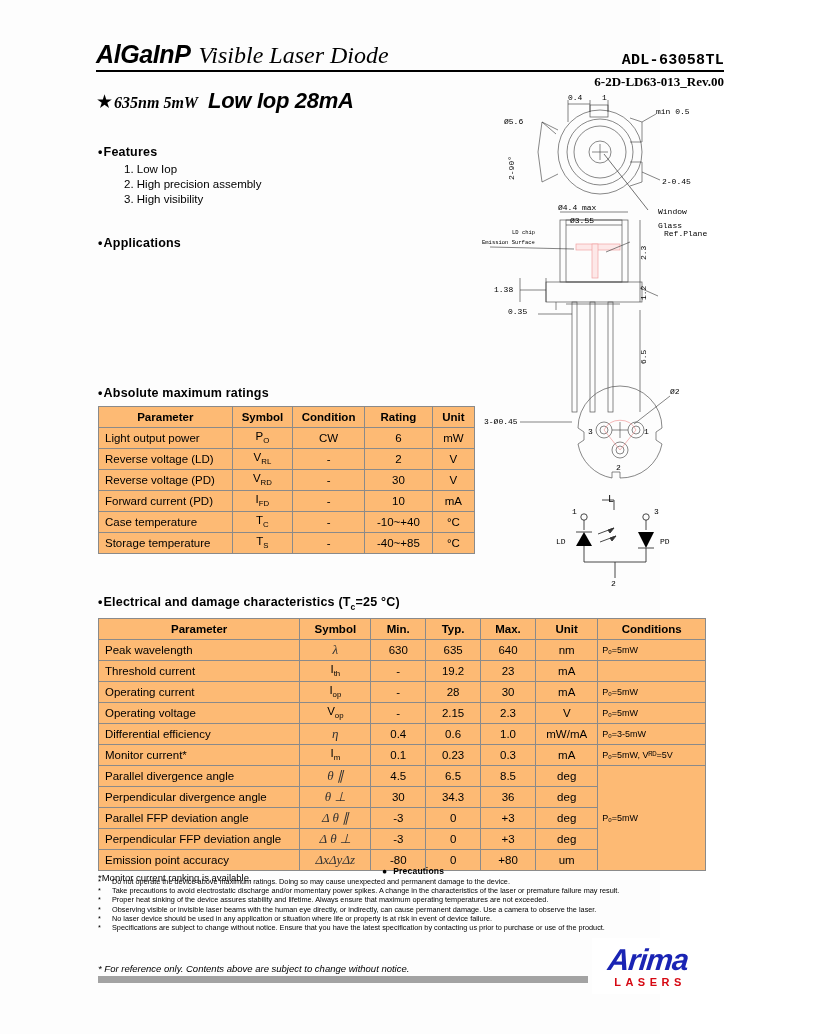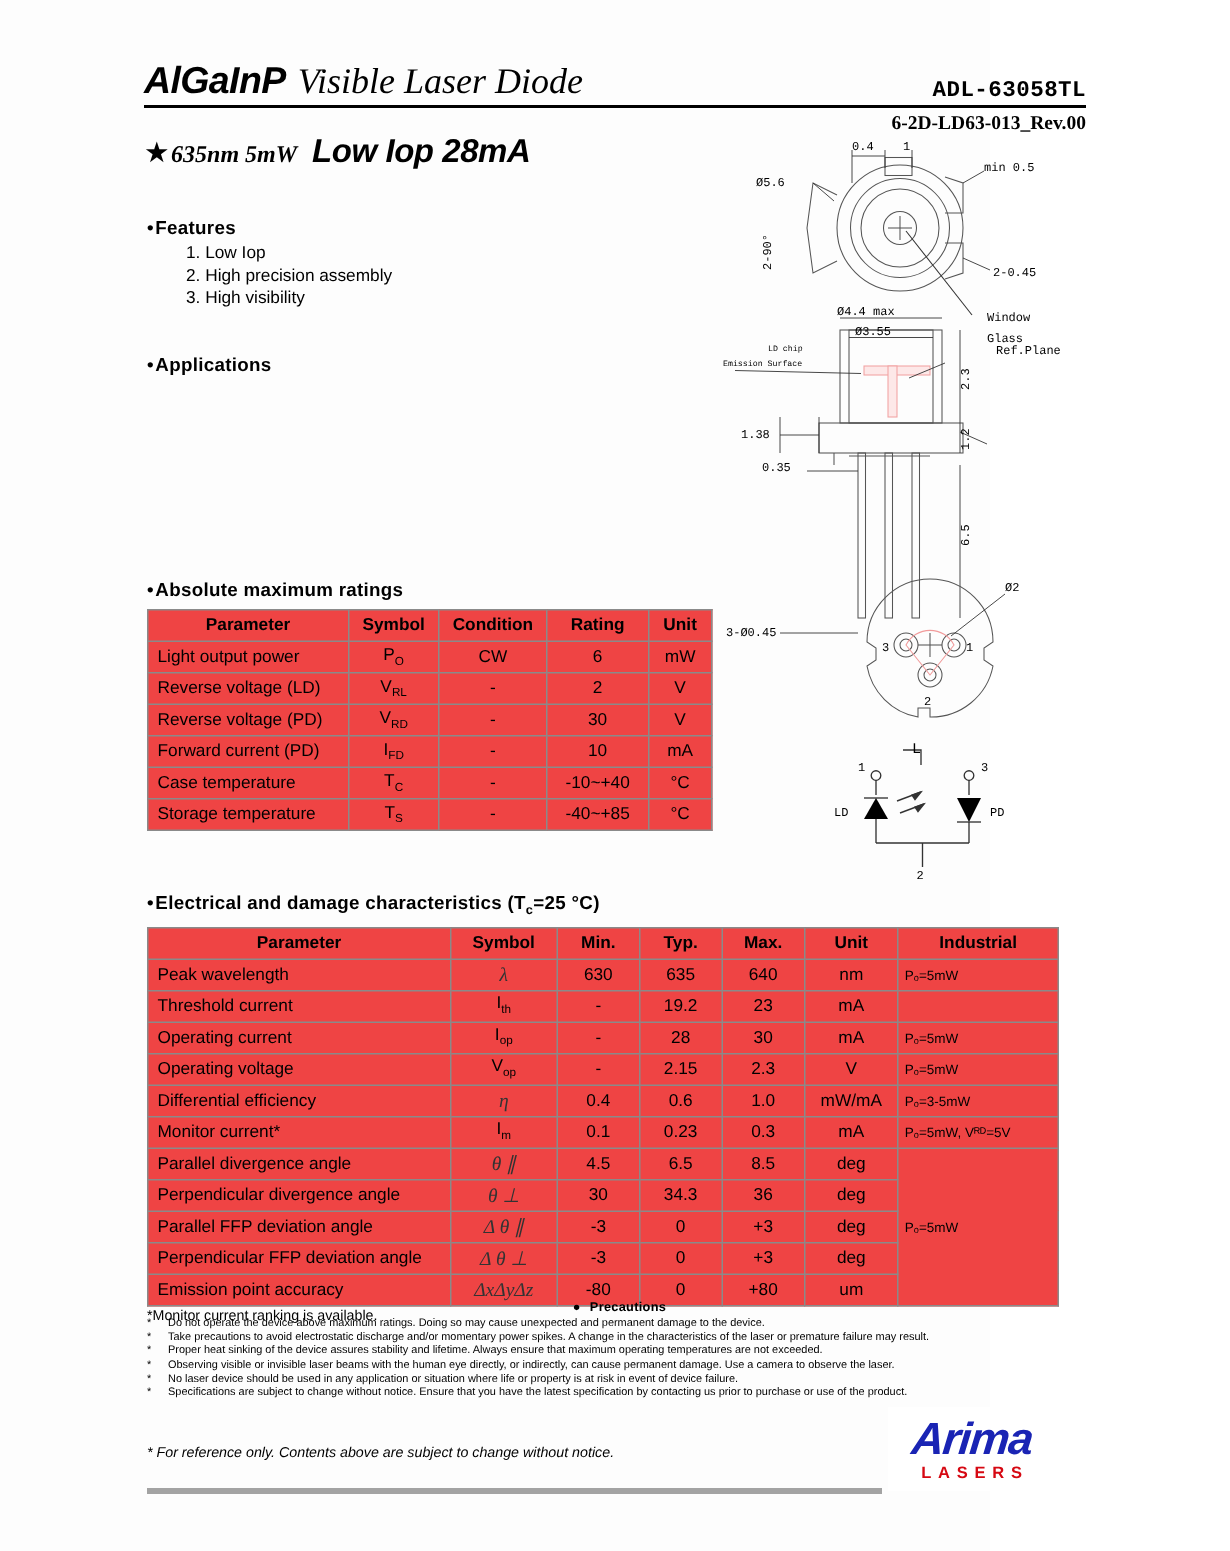"Parameter" .tbl { background: #ef4444 -> #fdba74 }
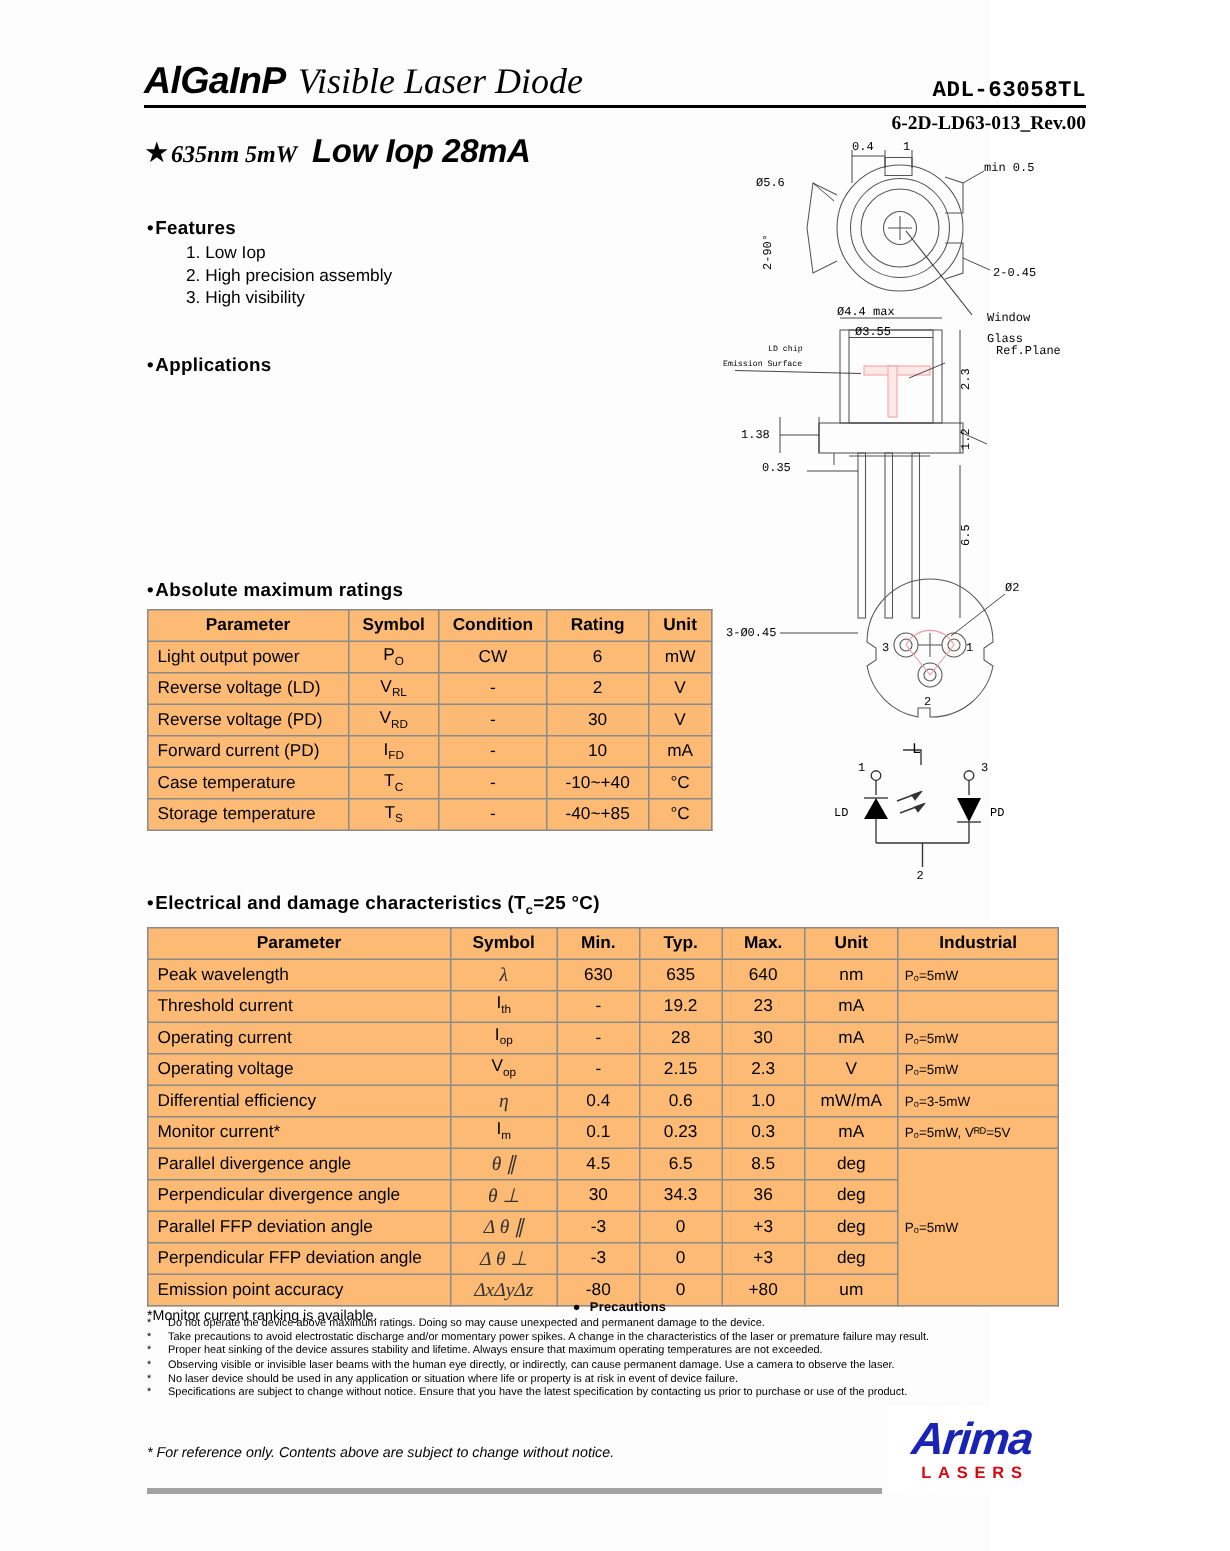"Industrial" th.c6 { text: Industrial -> Conditions }
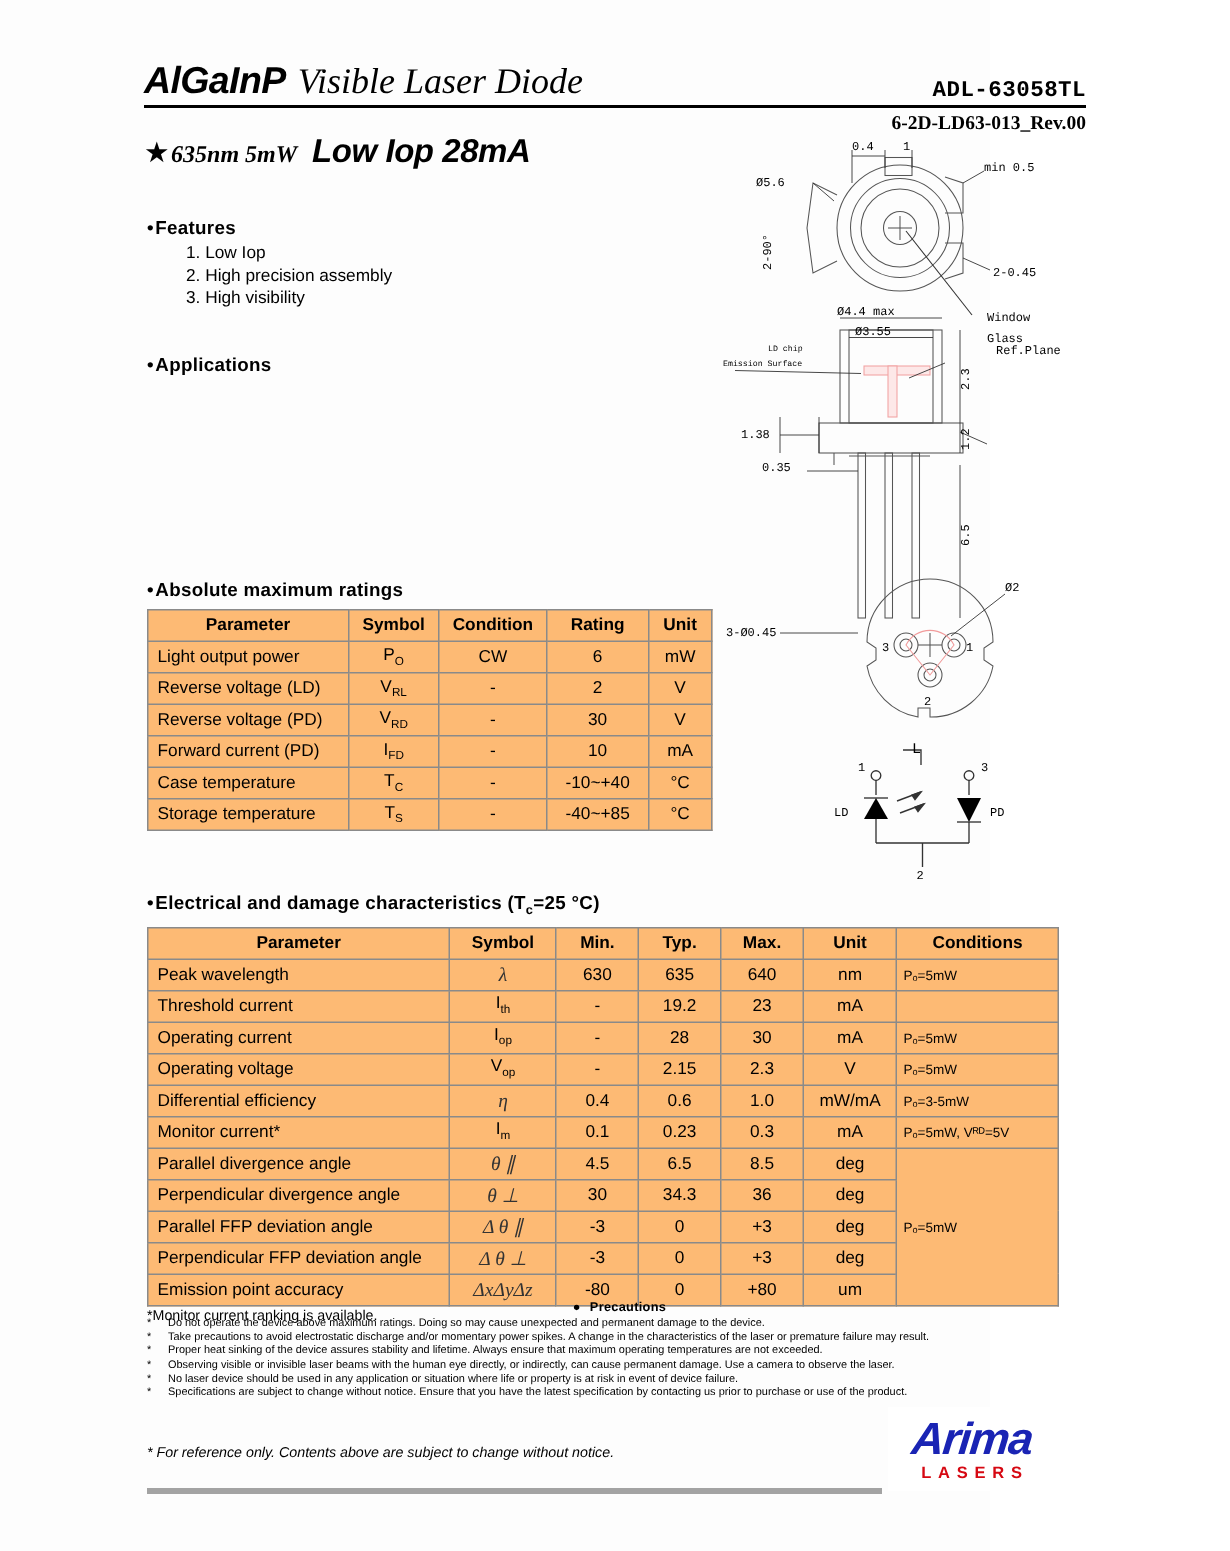"* For reference only. Contents" #footer-note { border-bottom: 4px solid #a3a3a3 -> 7px solid #a3a3a3; padding-bottom: 16px -> 0 }
